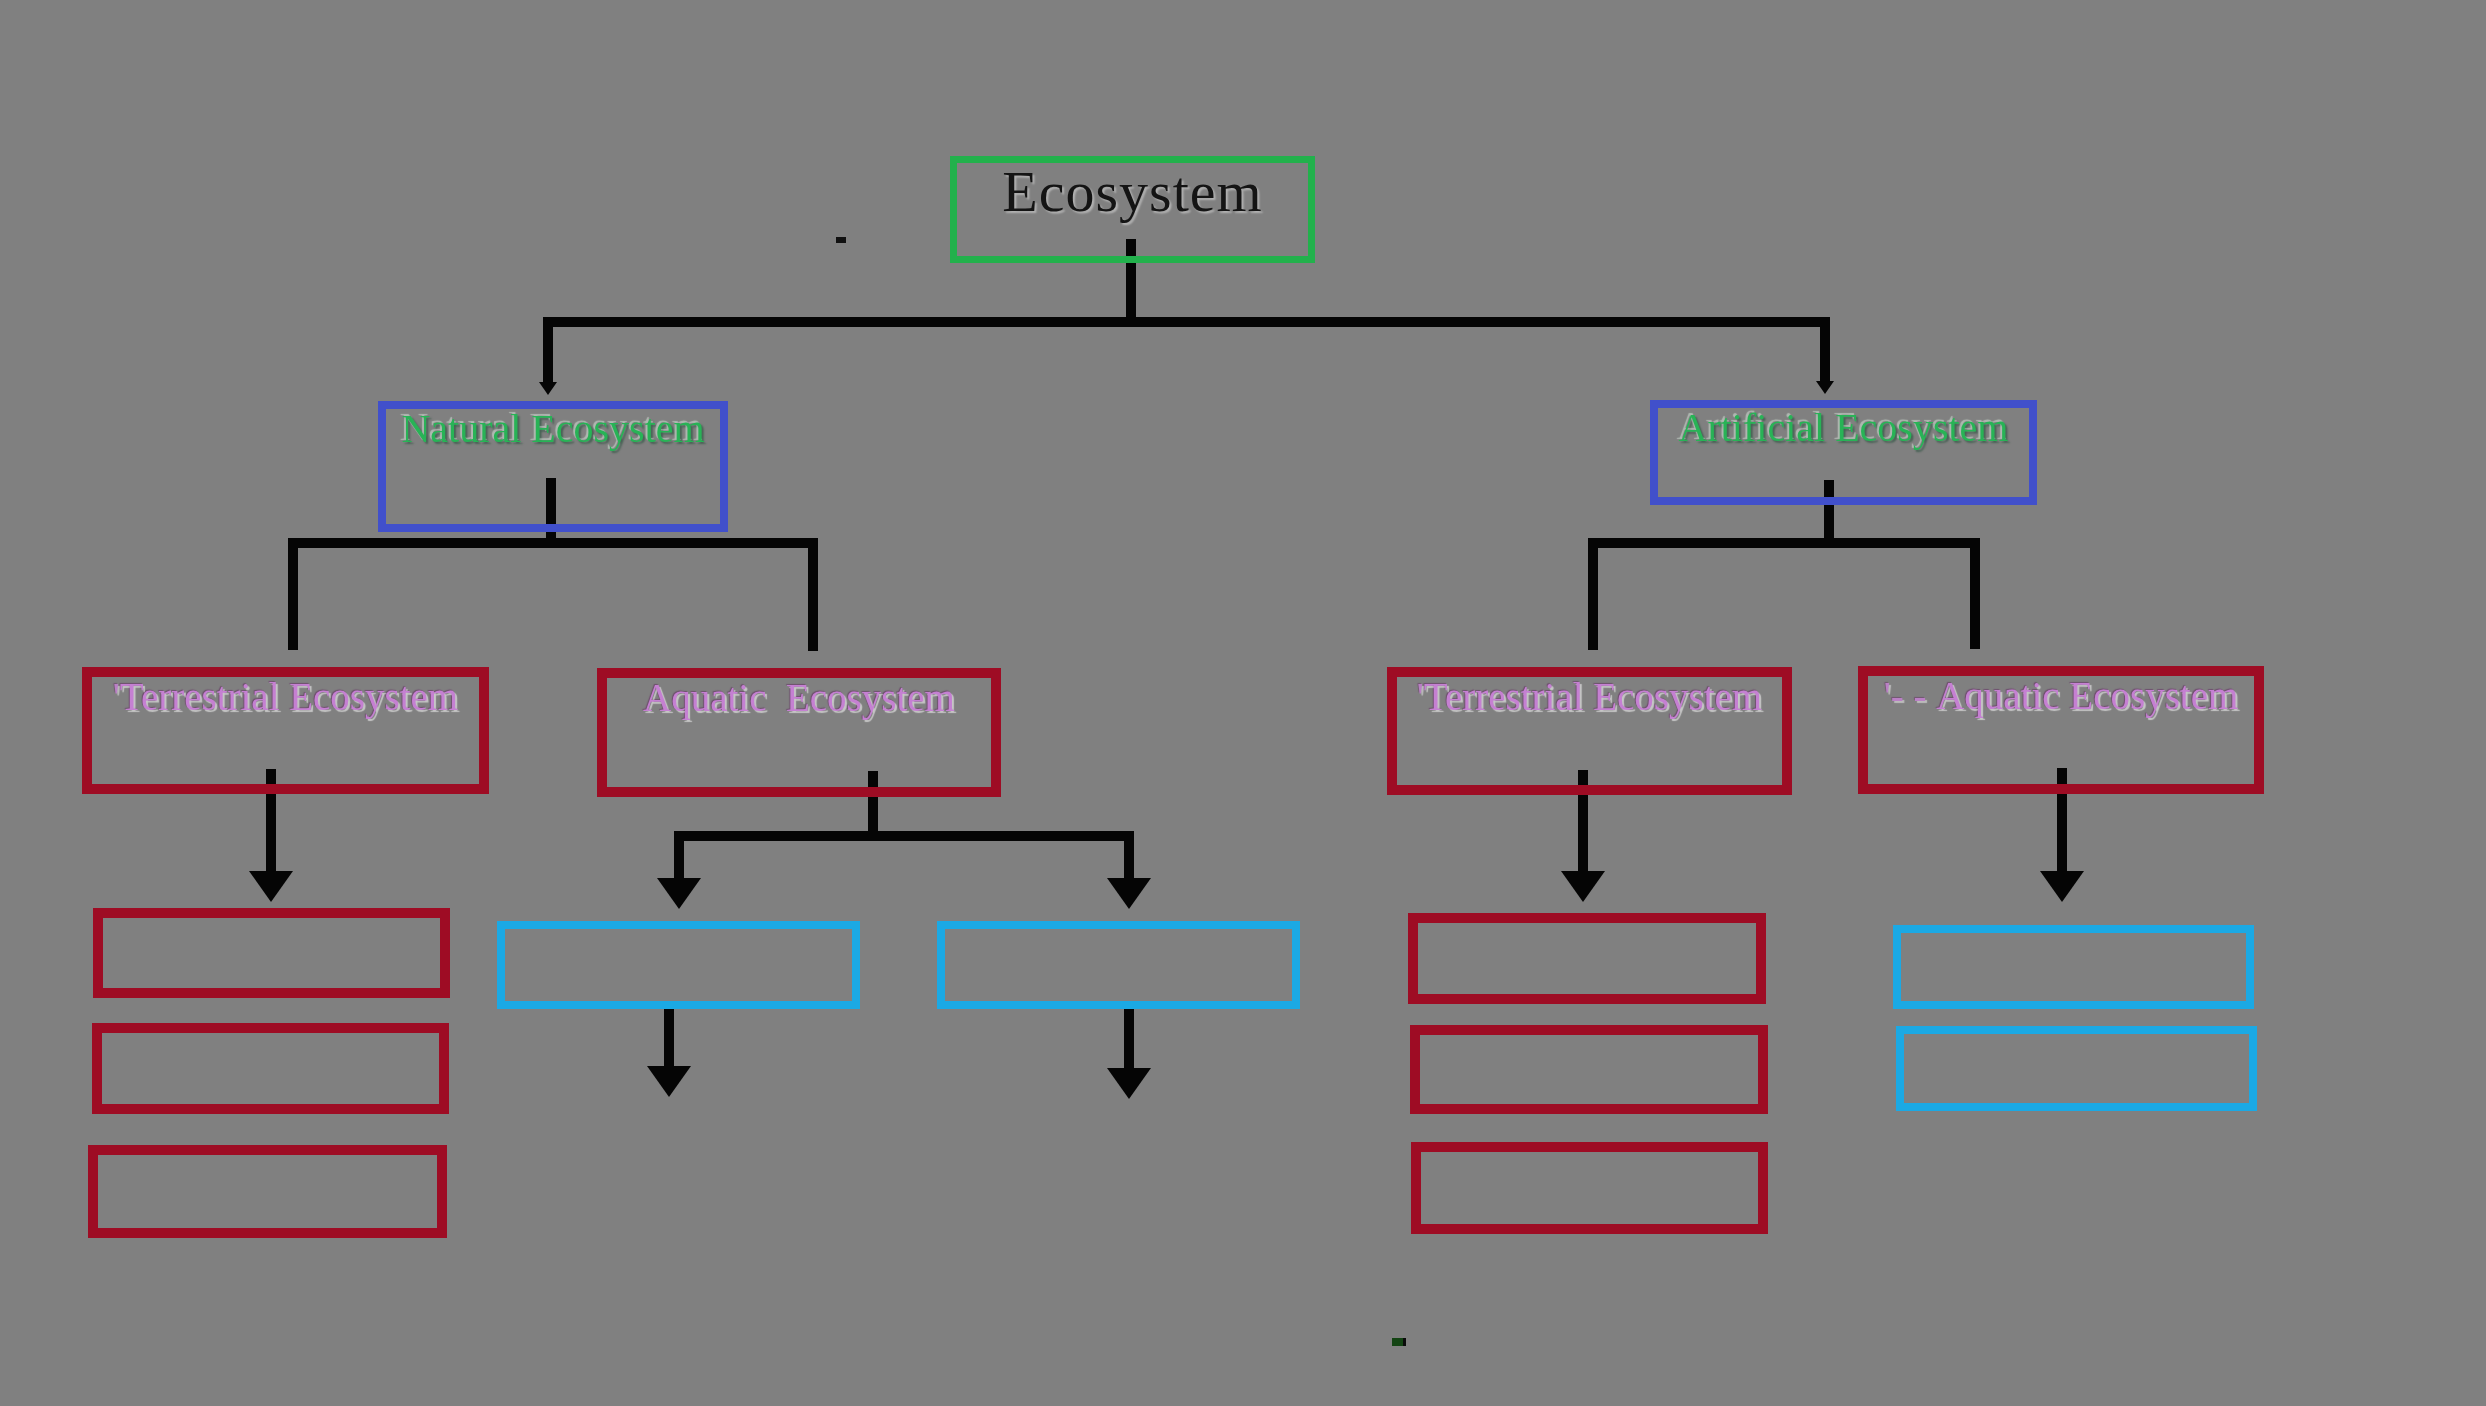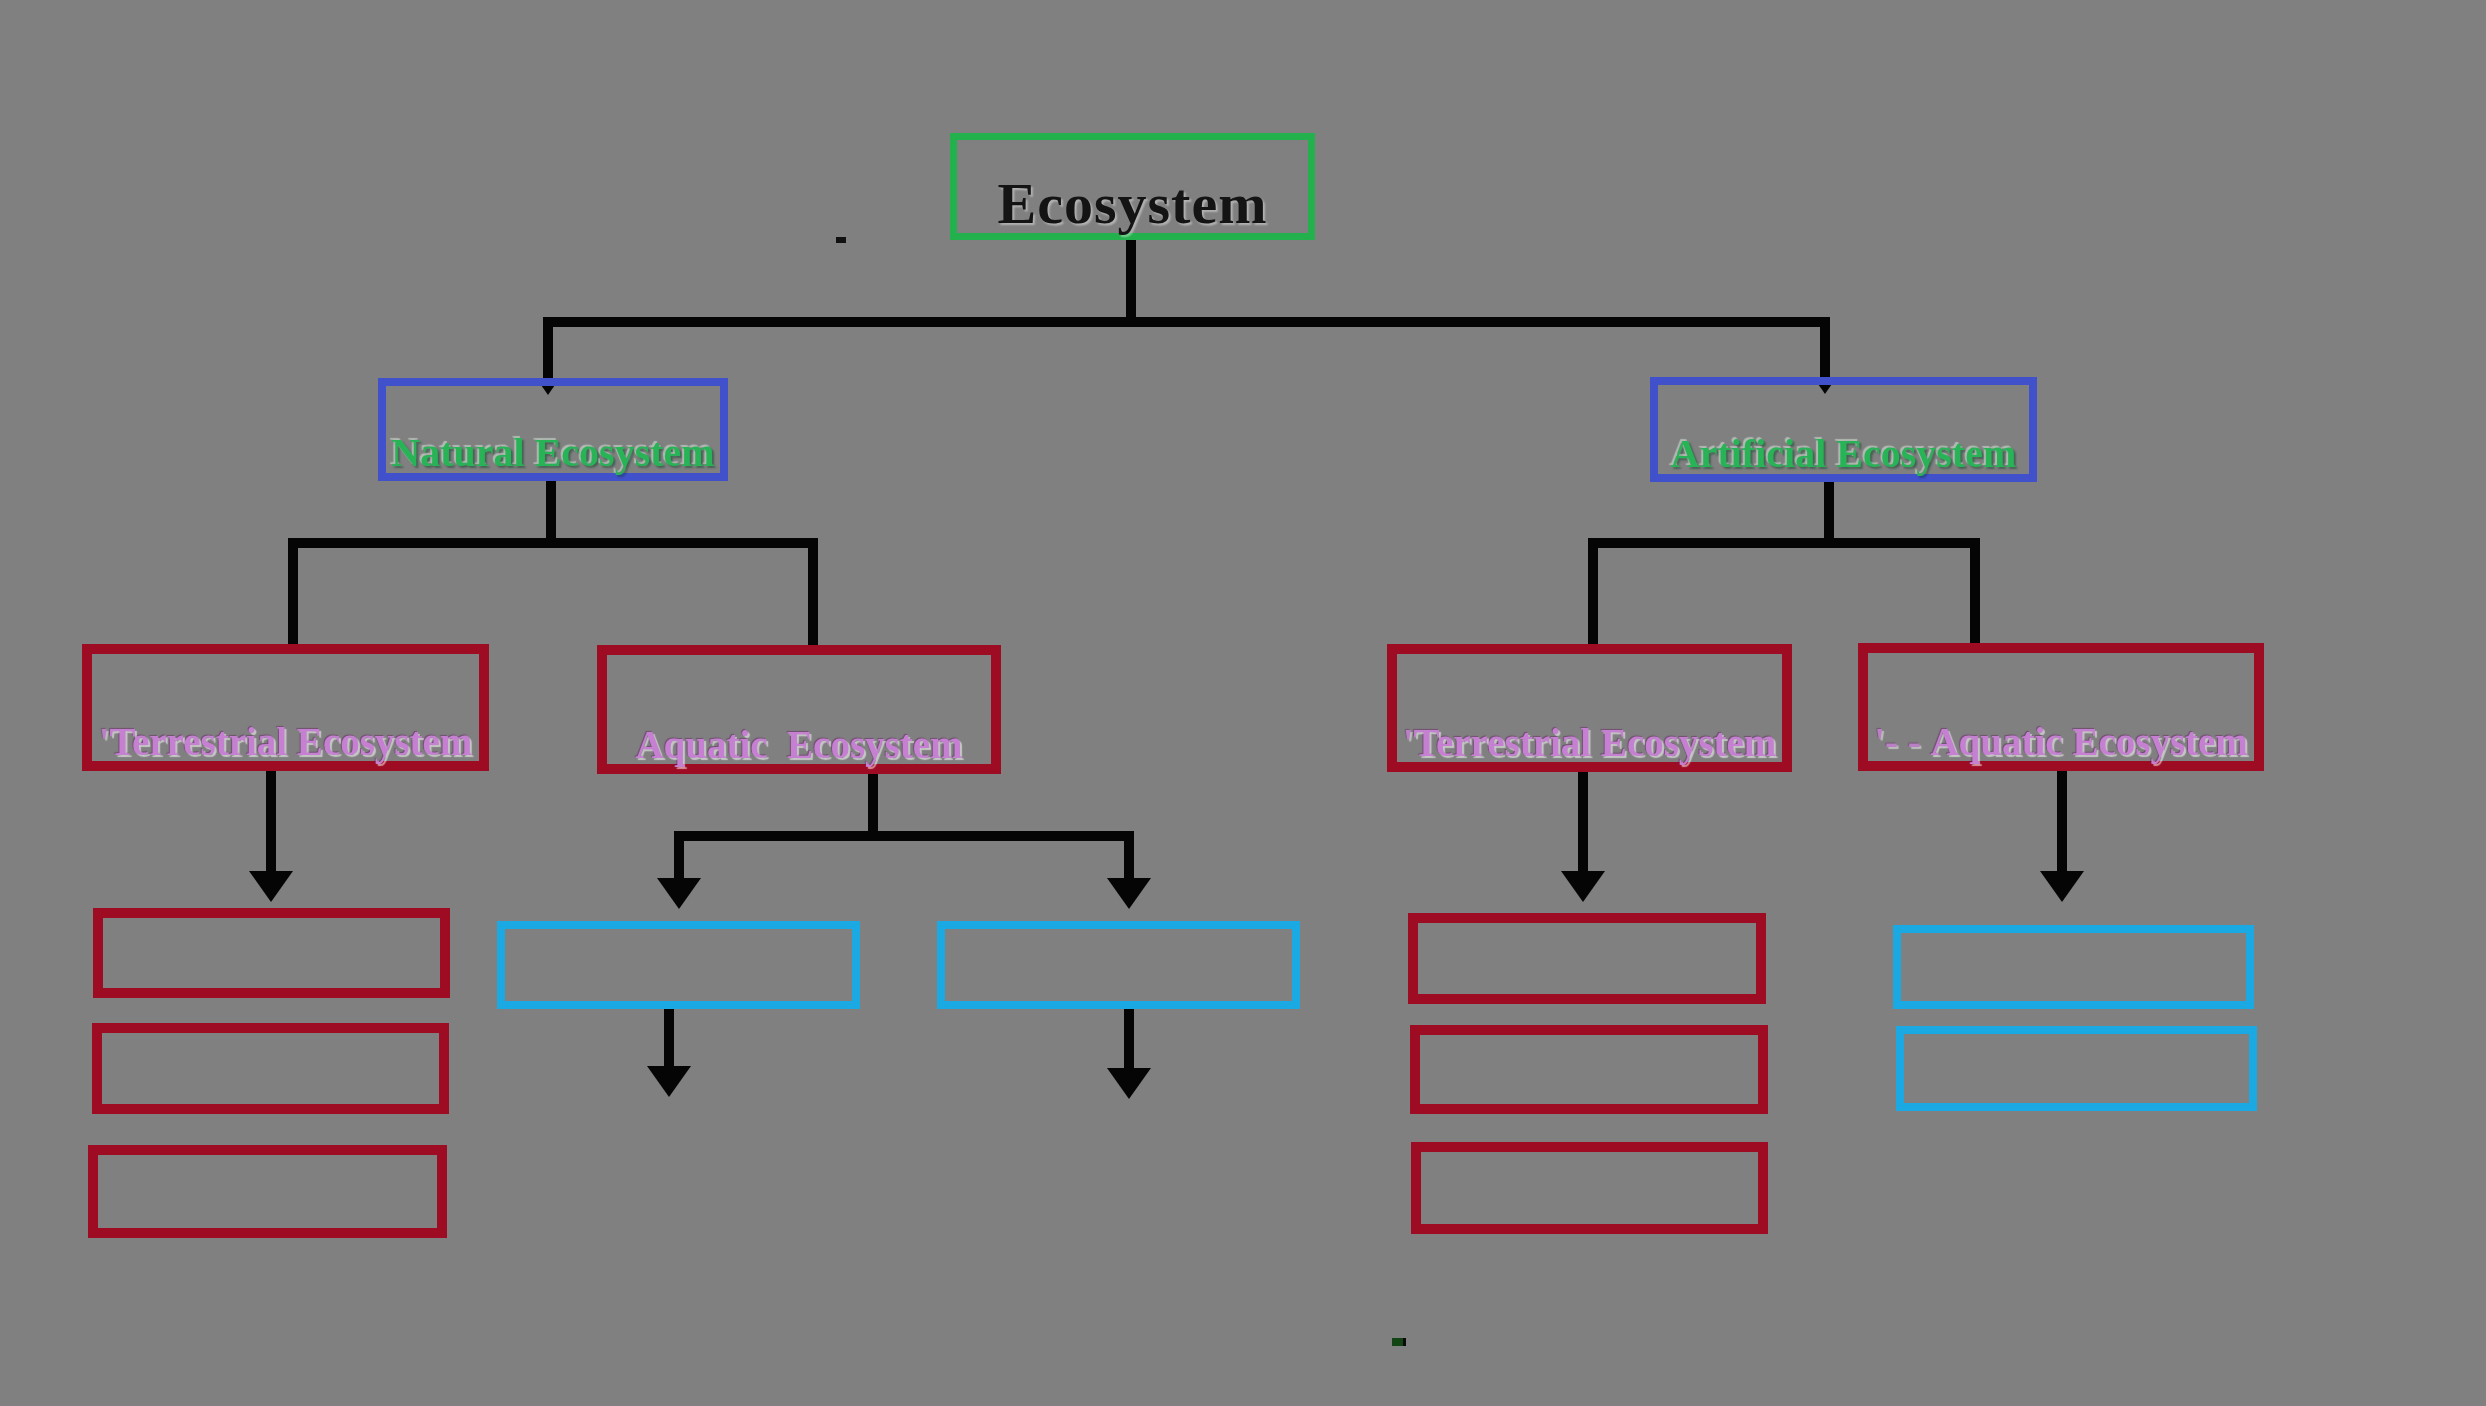"Ecosystem" .node { align-items: flex-end -> flex-start; font-weight: bold -> normal; margin-top: none -> 23px }
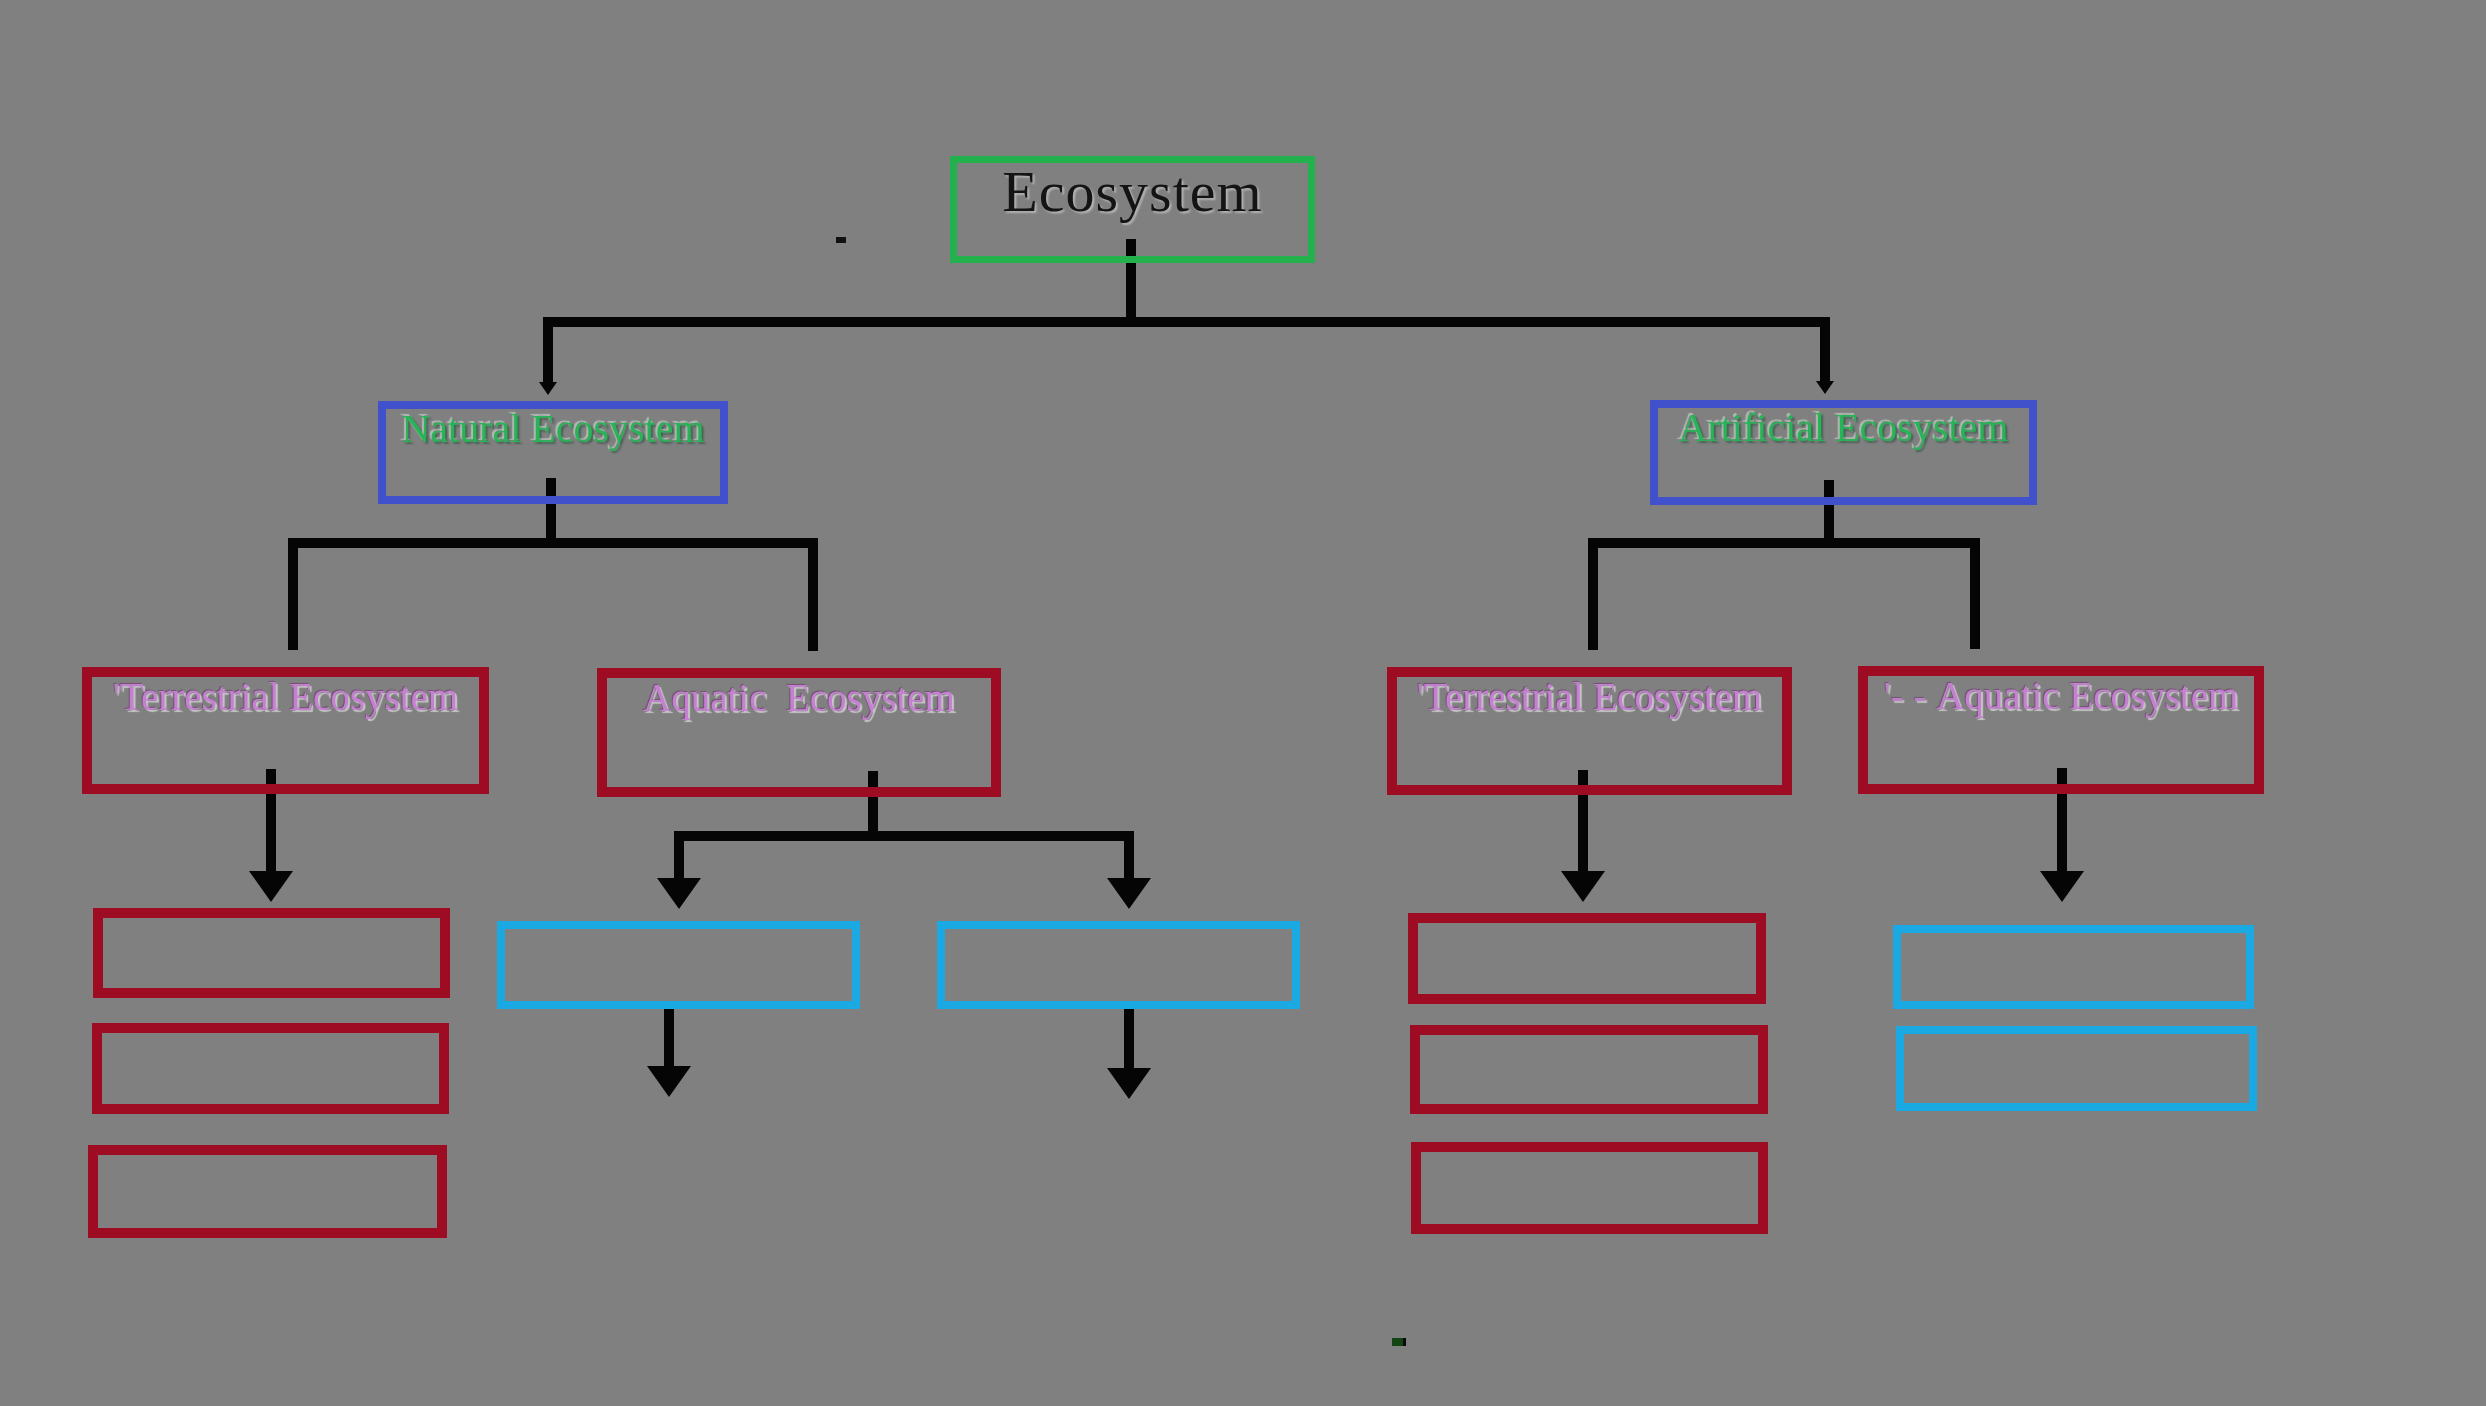"Natural Ecosystem" div.node { height: 103px -> 131px }
